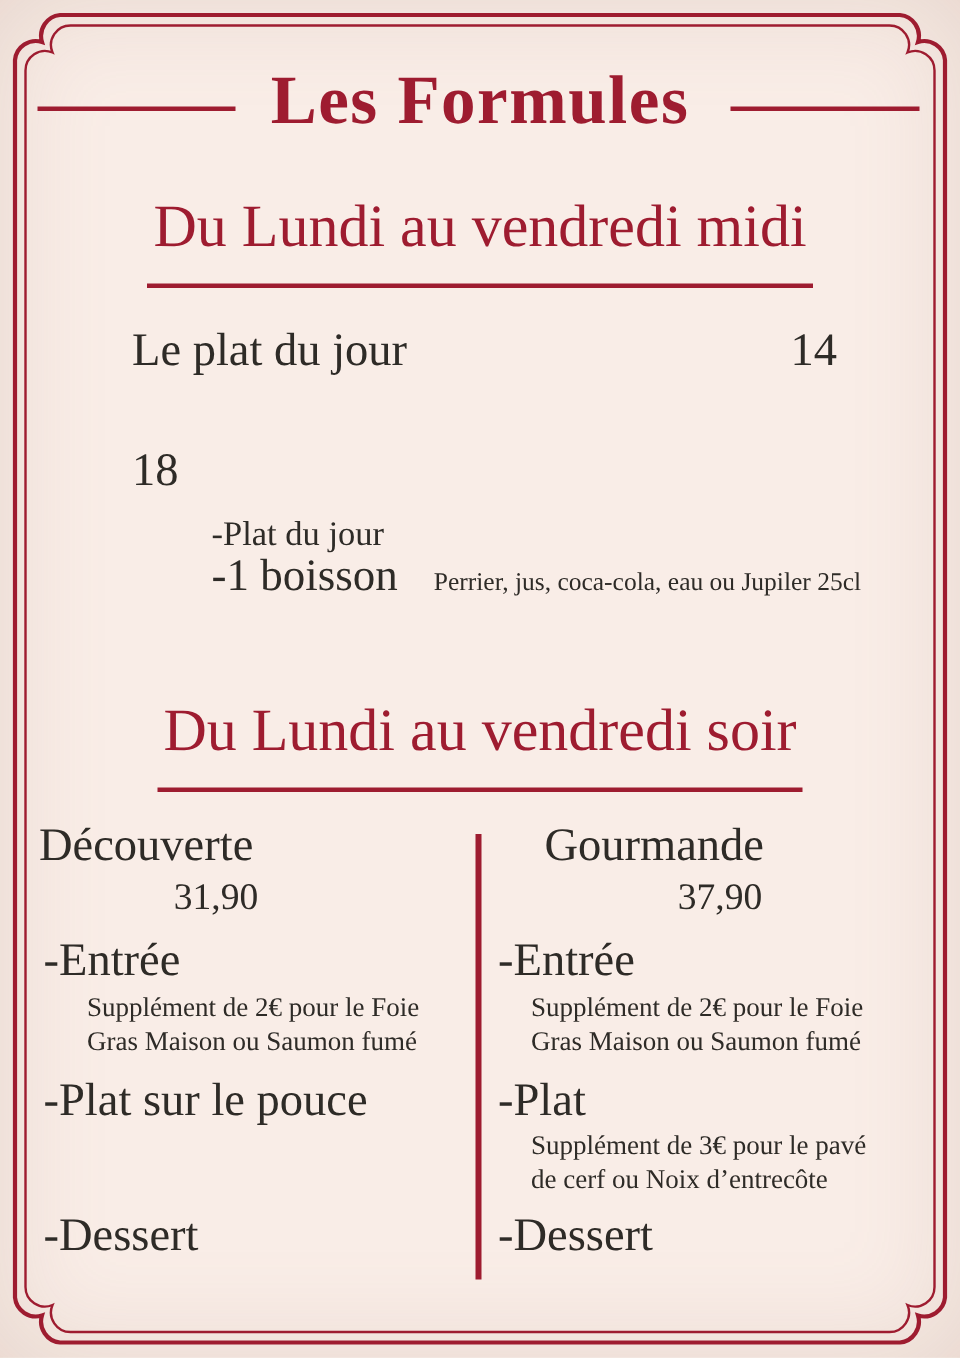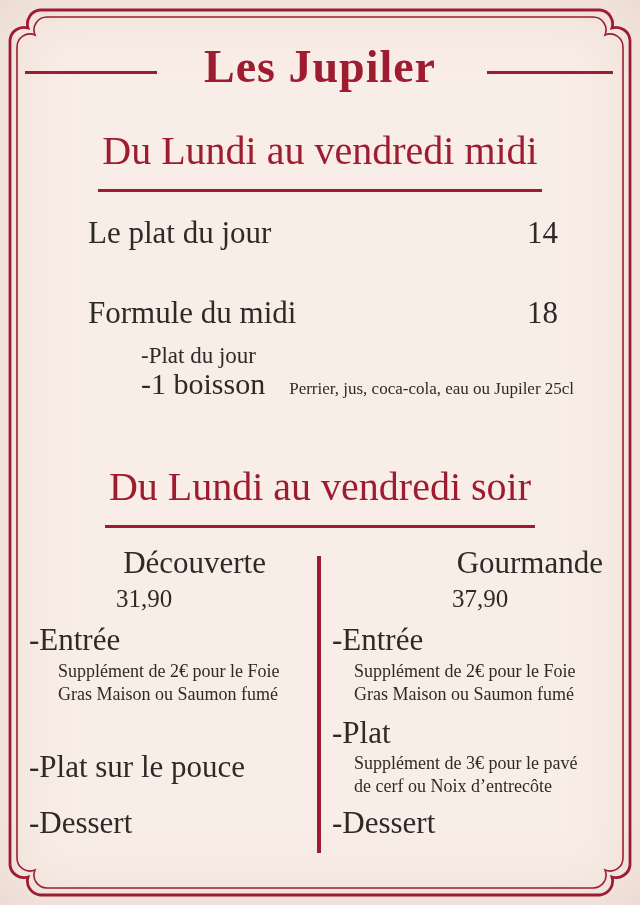"Les Jupiler" h1.title { text: Jupiler -> Formules }
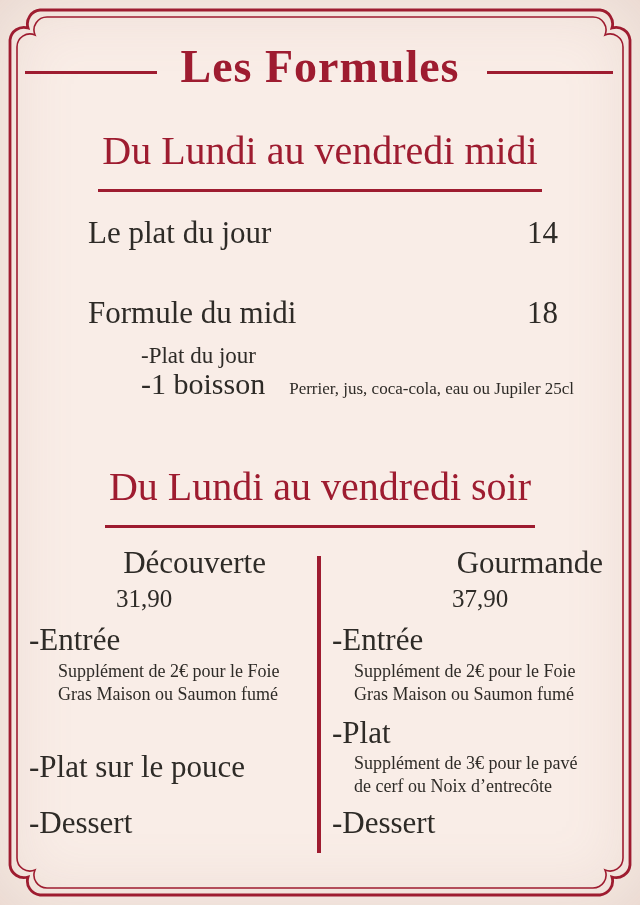"Formule du midi" span { html: <span>Formule du midi</span> -> none }
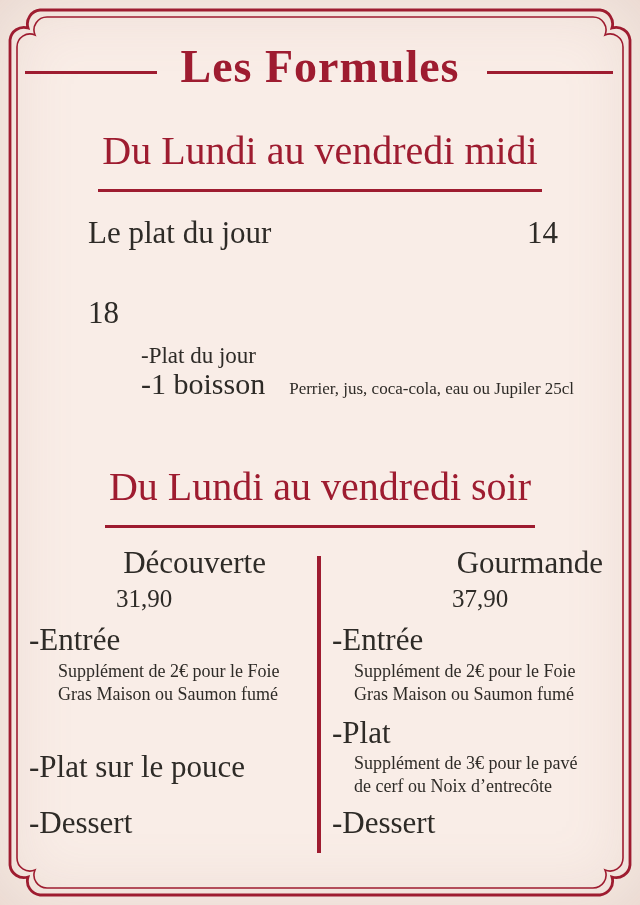"Découverte" .col-head { text-align: right -> left }
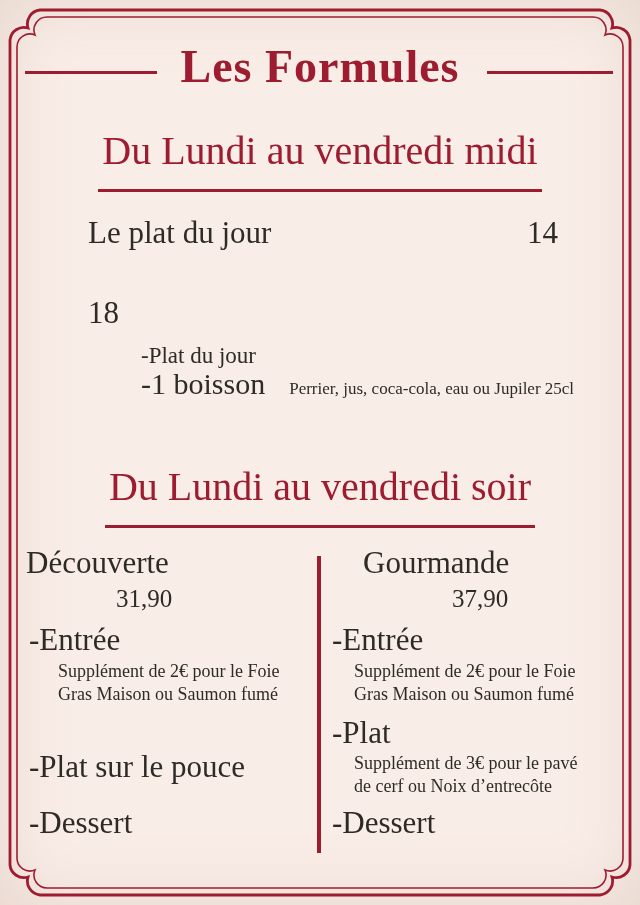"-Plat sur le pouce" .c-l2 { top: 751px -> 717px }
